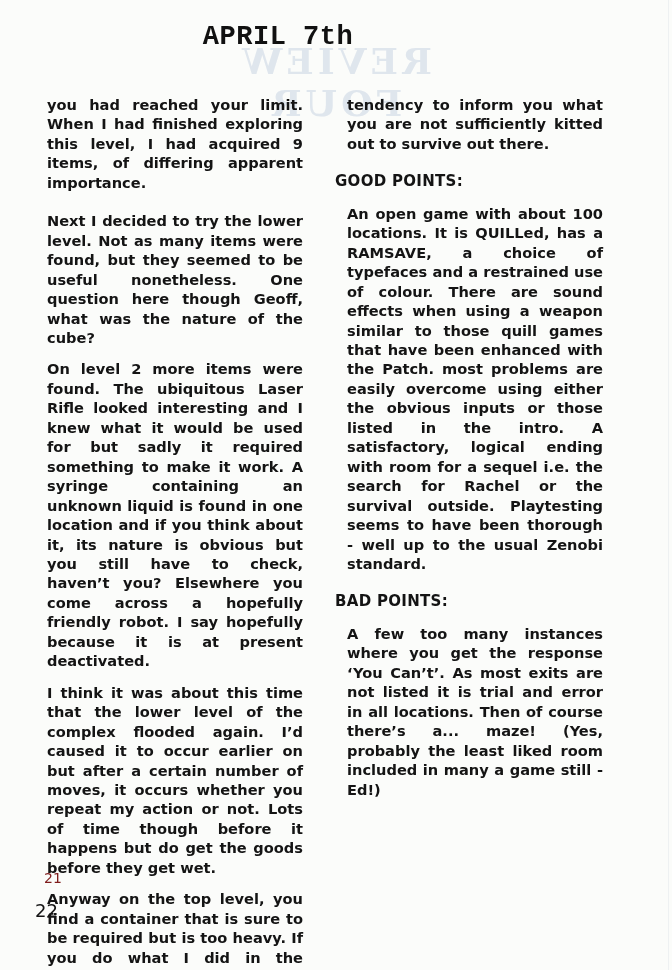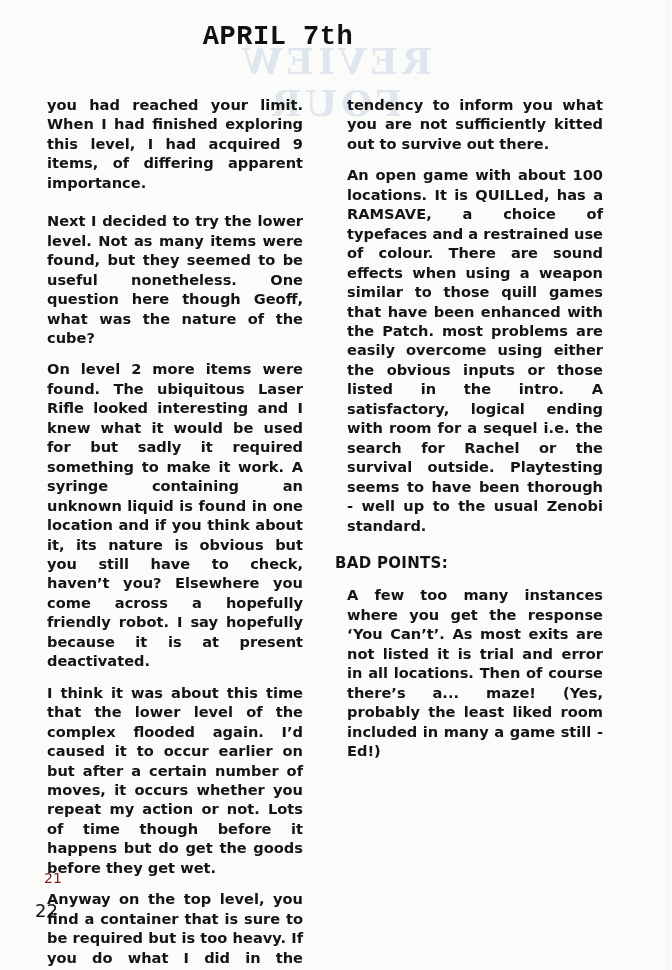"GOOD POINTS:" div.heading { html: none -> <div>GOOD POINTS:</div> }
